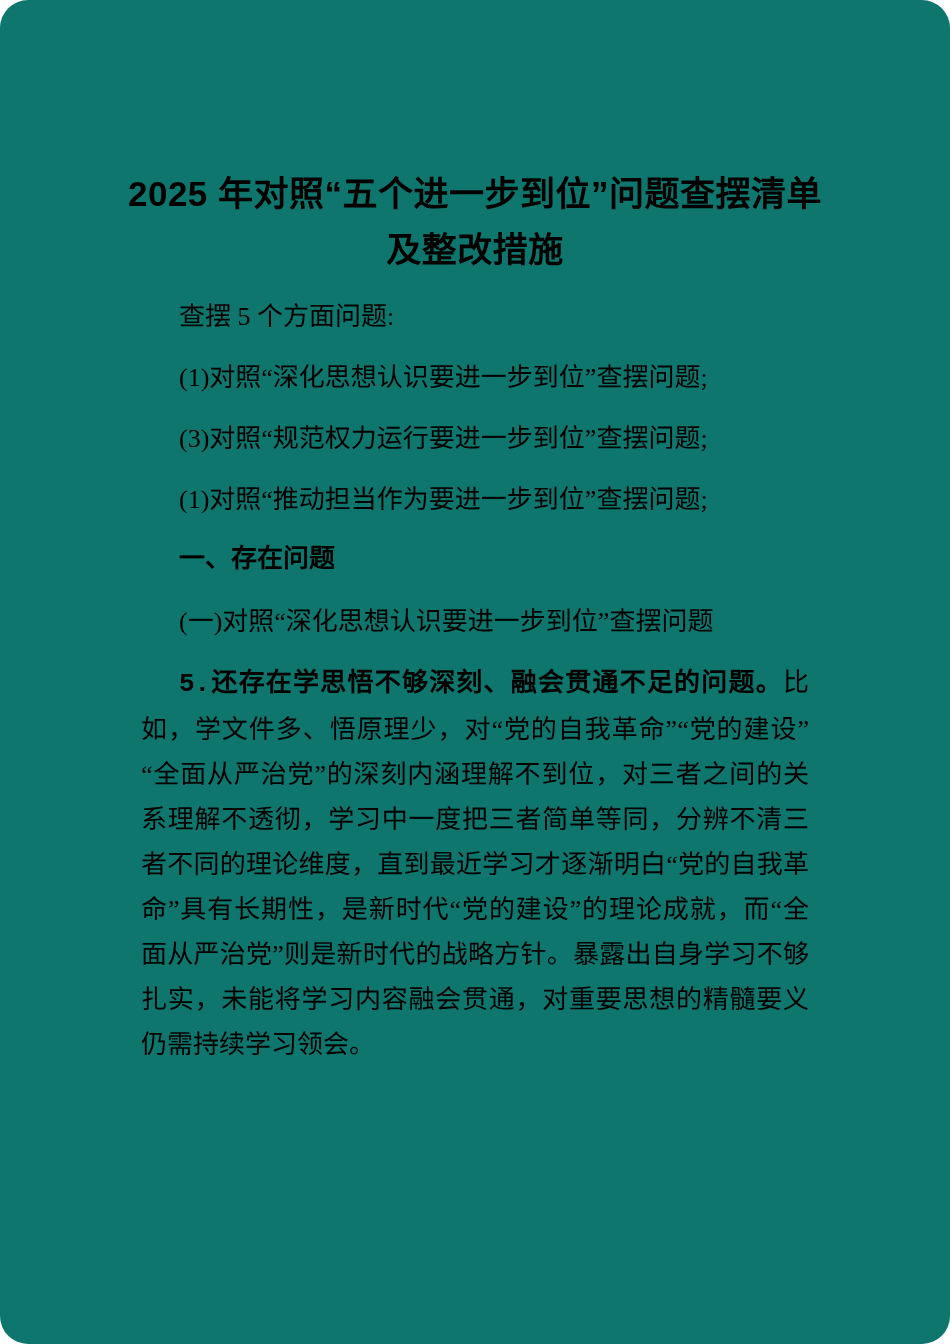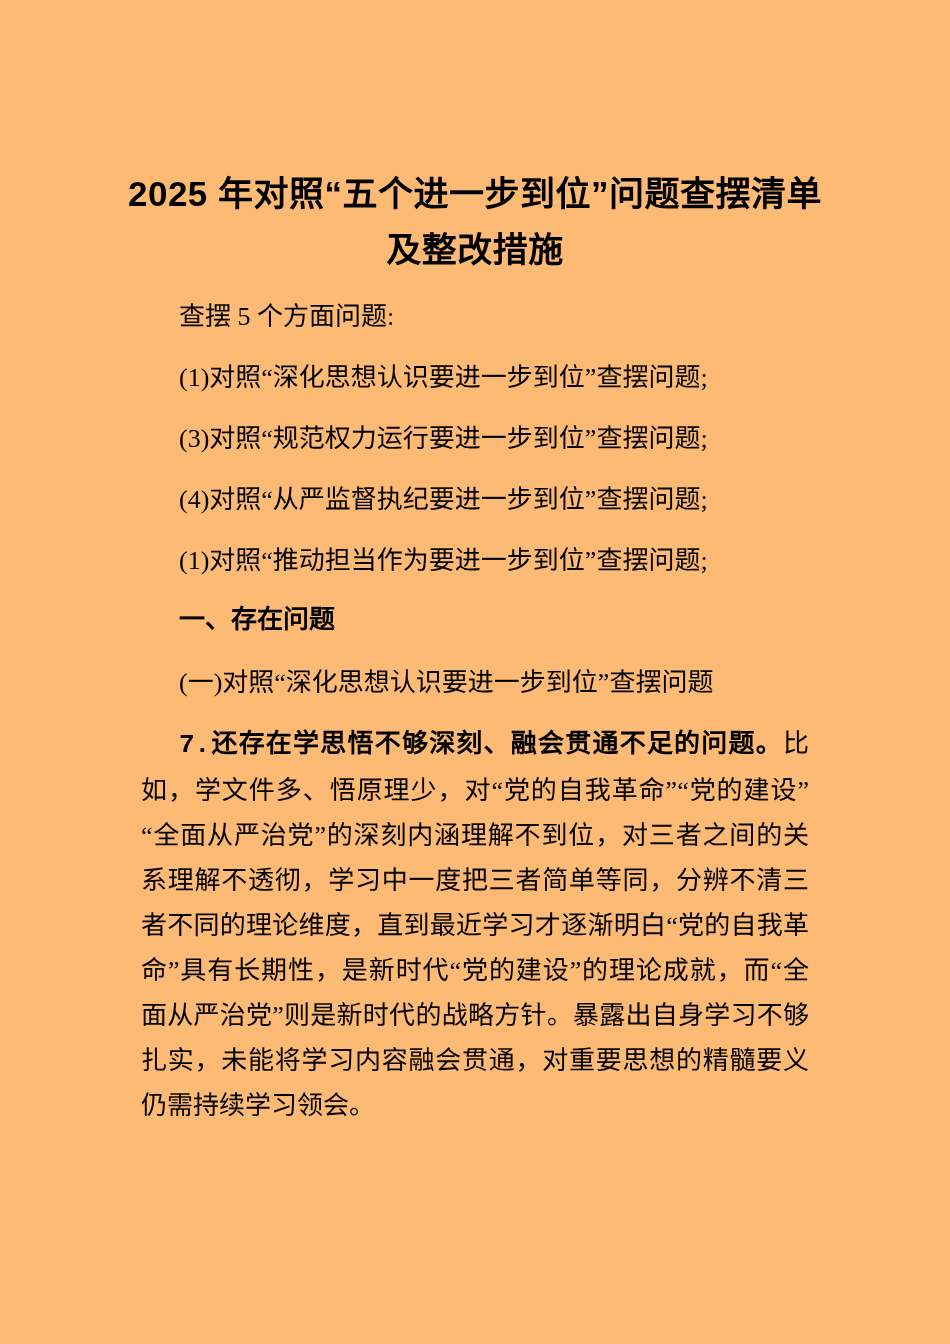"2025 年对照“五个进一步到位”问题查摆清单及整改措施" .page { background: #fdba74 -> #0f766e; border-radius: none -> 28px }
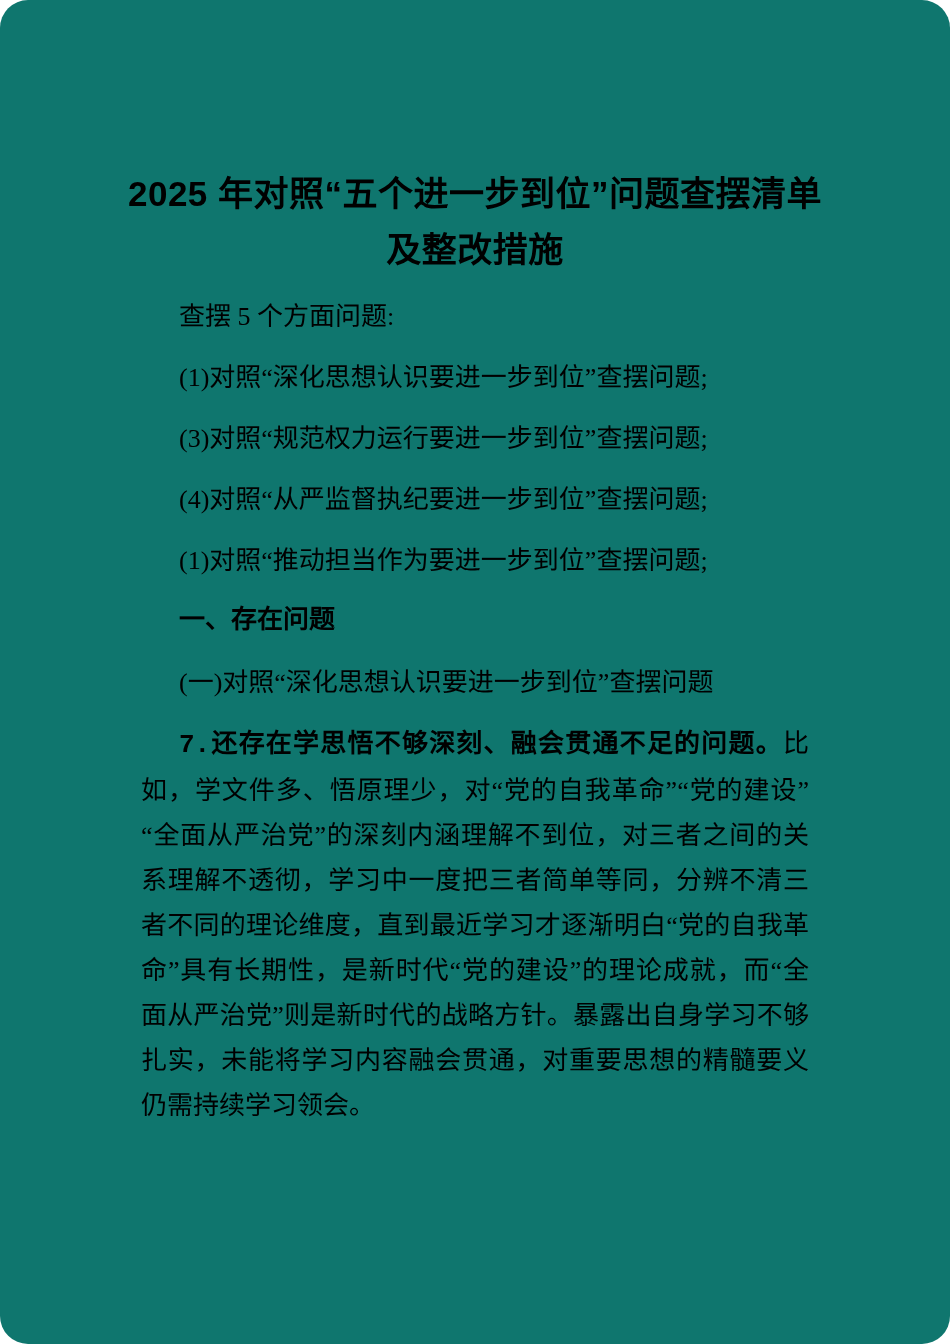"(4)对照“从严监督执纪要进一步到位”查摆问题;" p.para { html: <p>(4)对照“从严监督执纪要进一步到位”查摆问题;</p> -> none }
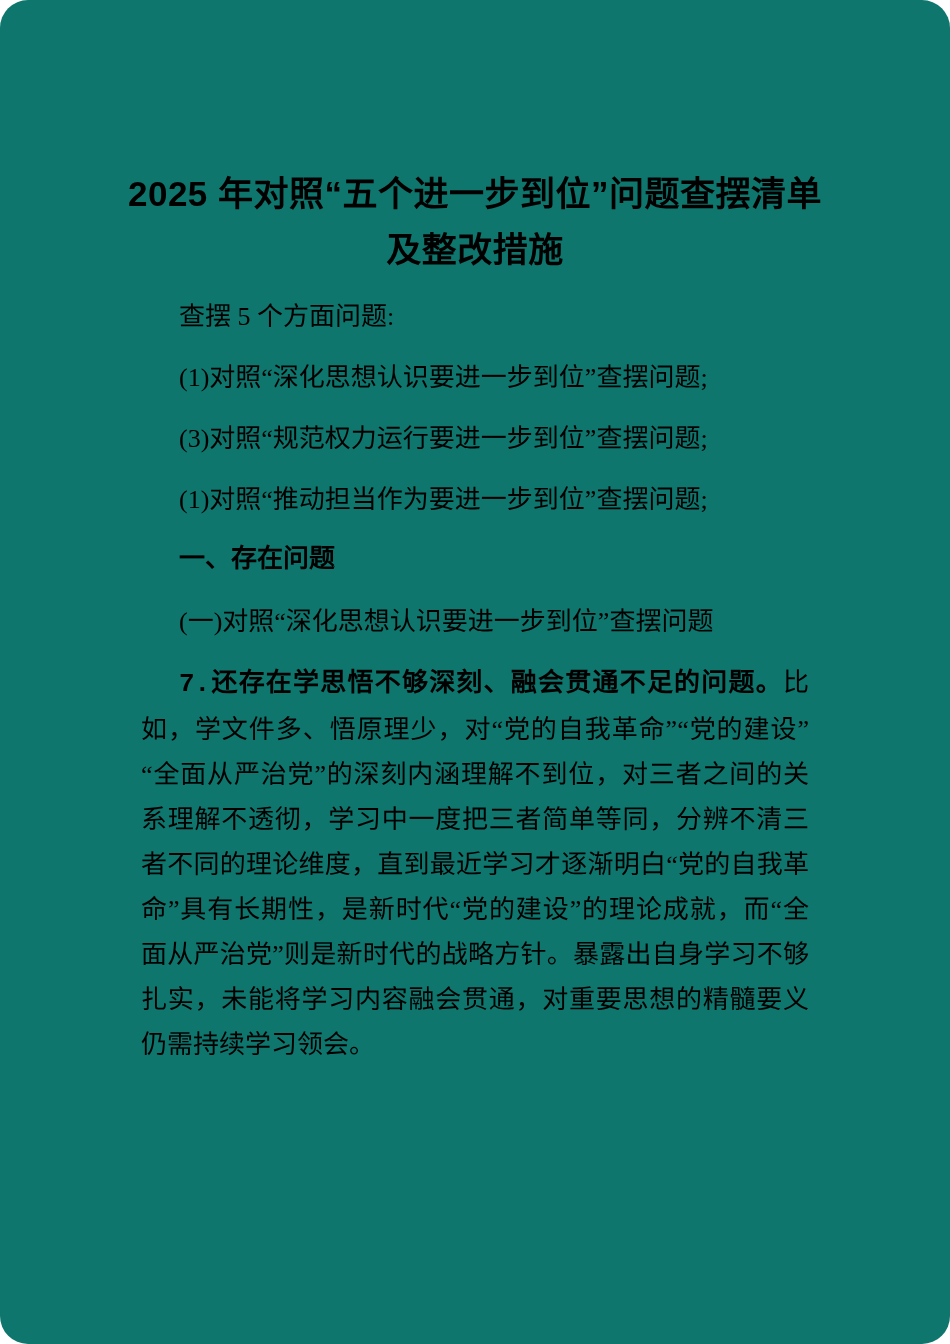"7.还存在学思悟不够深刻、融会贯通不足的问题。" span.lead-bold { text: 7 -> 5 }
